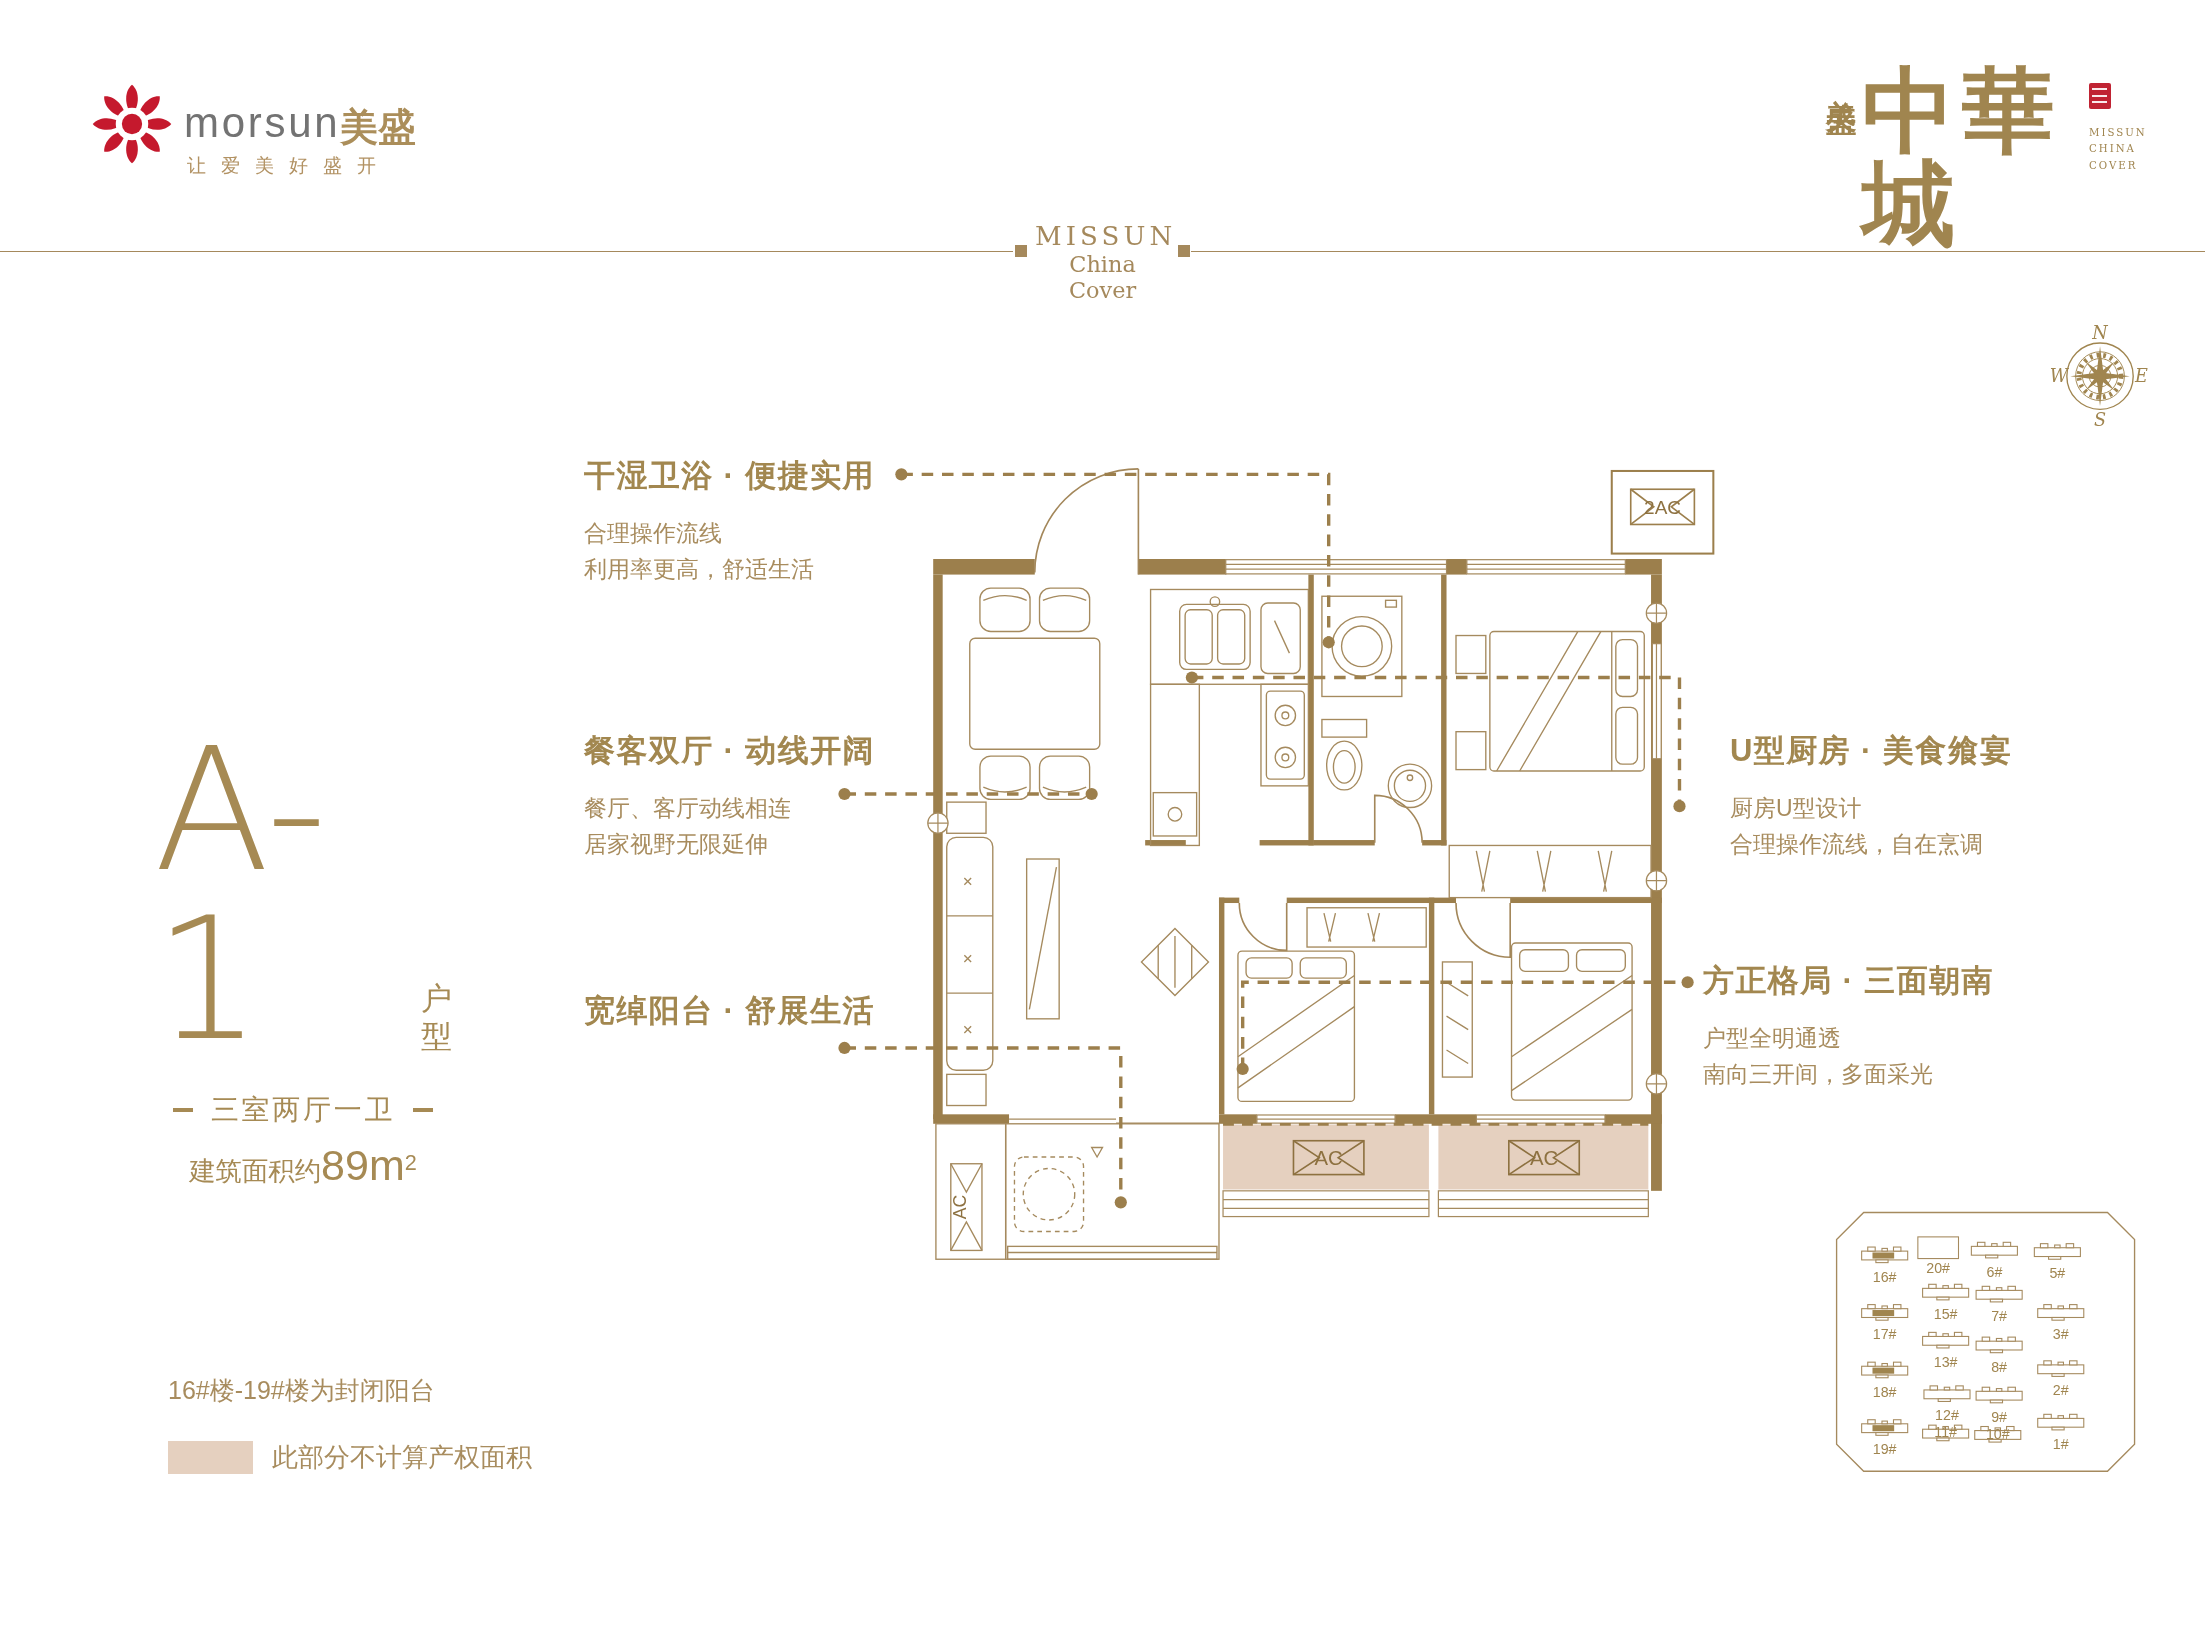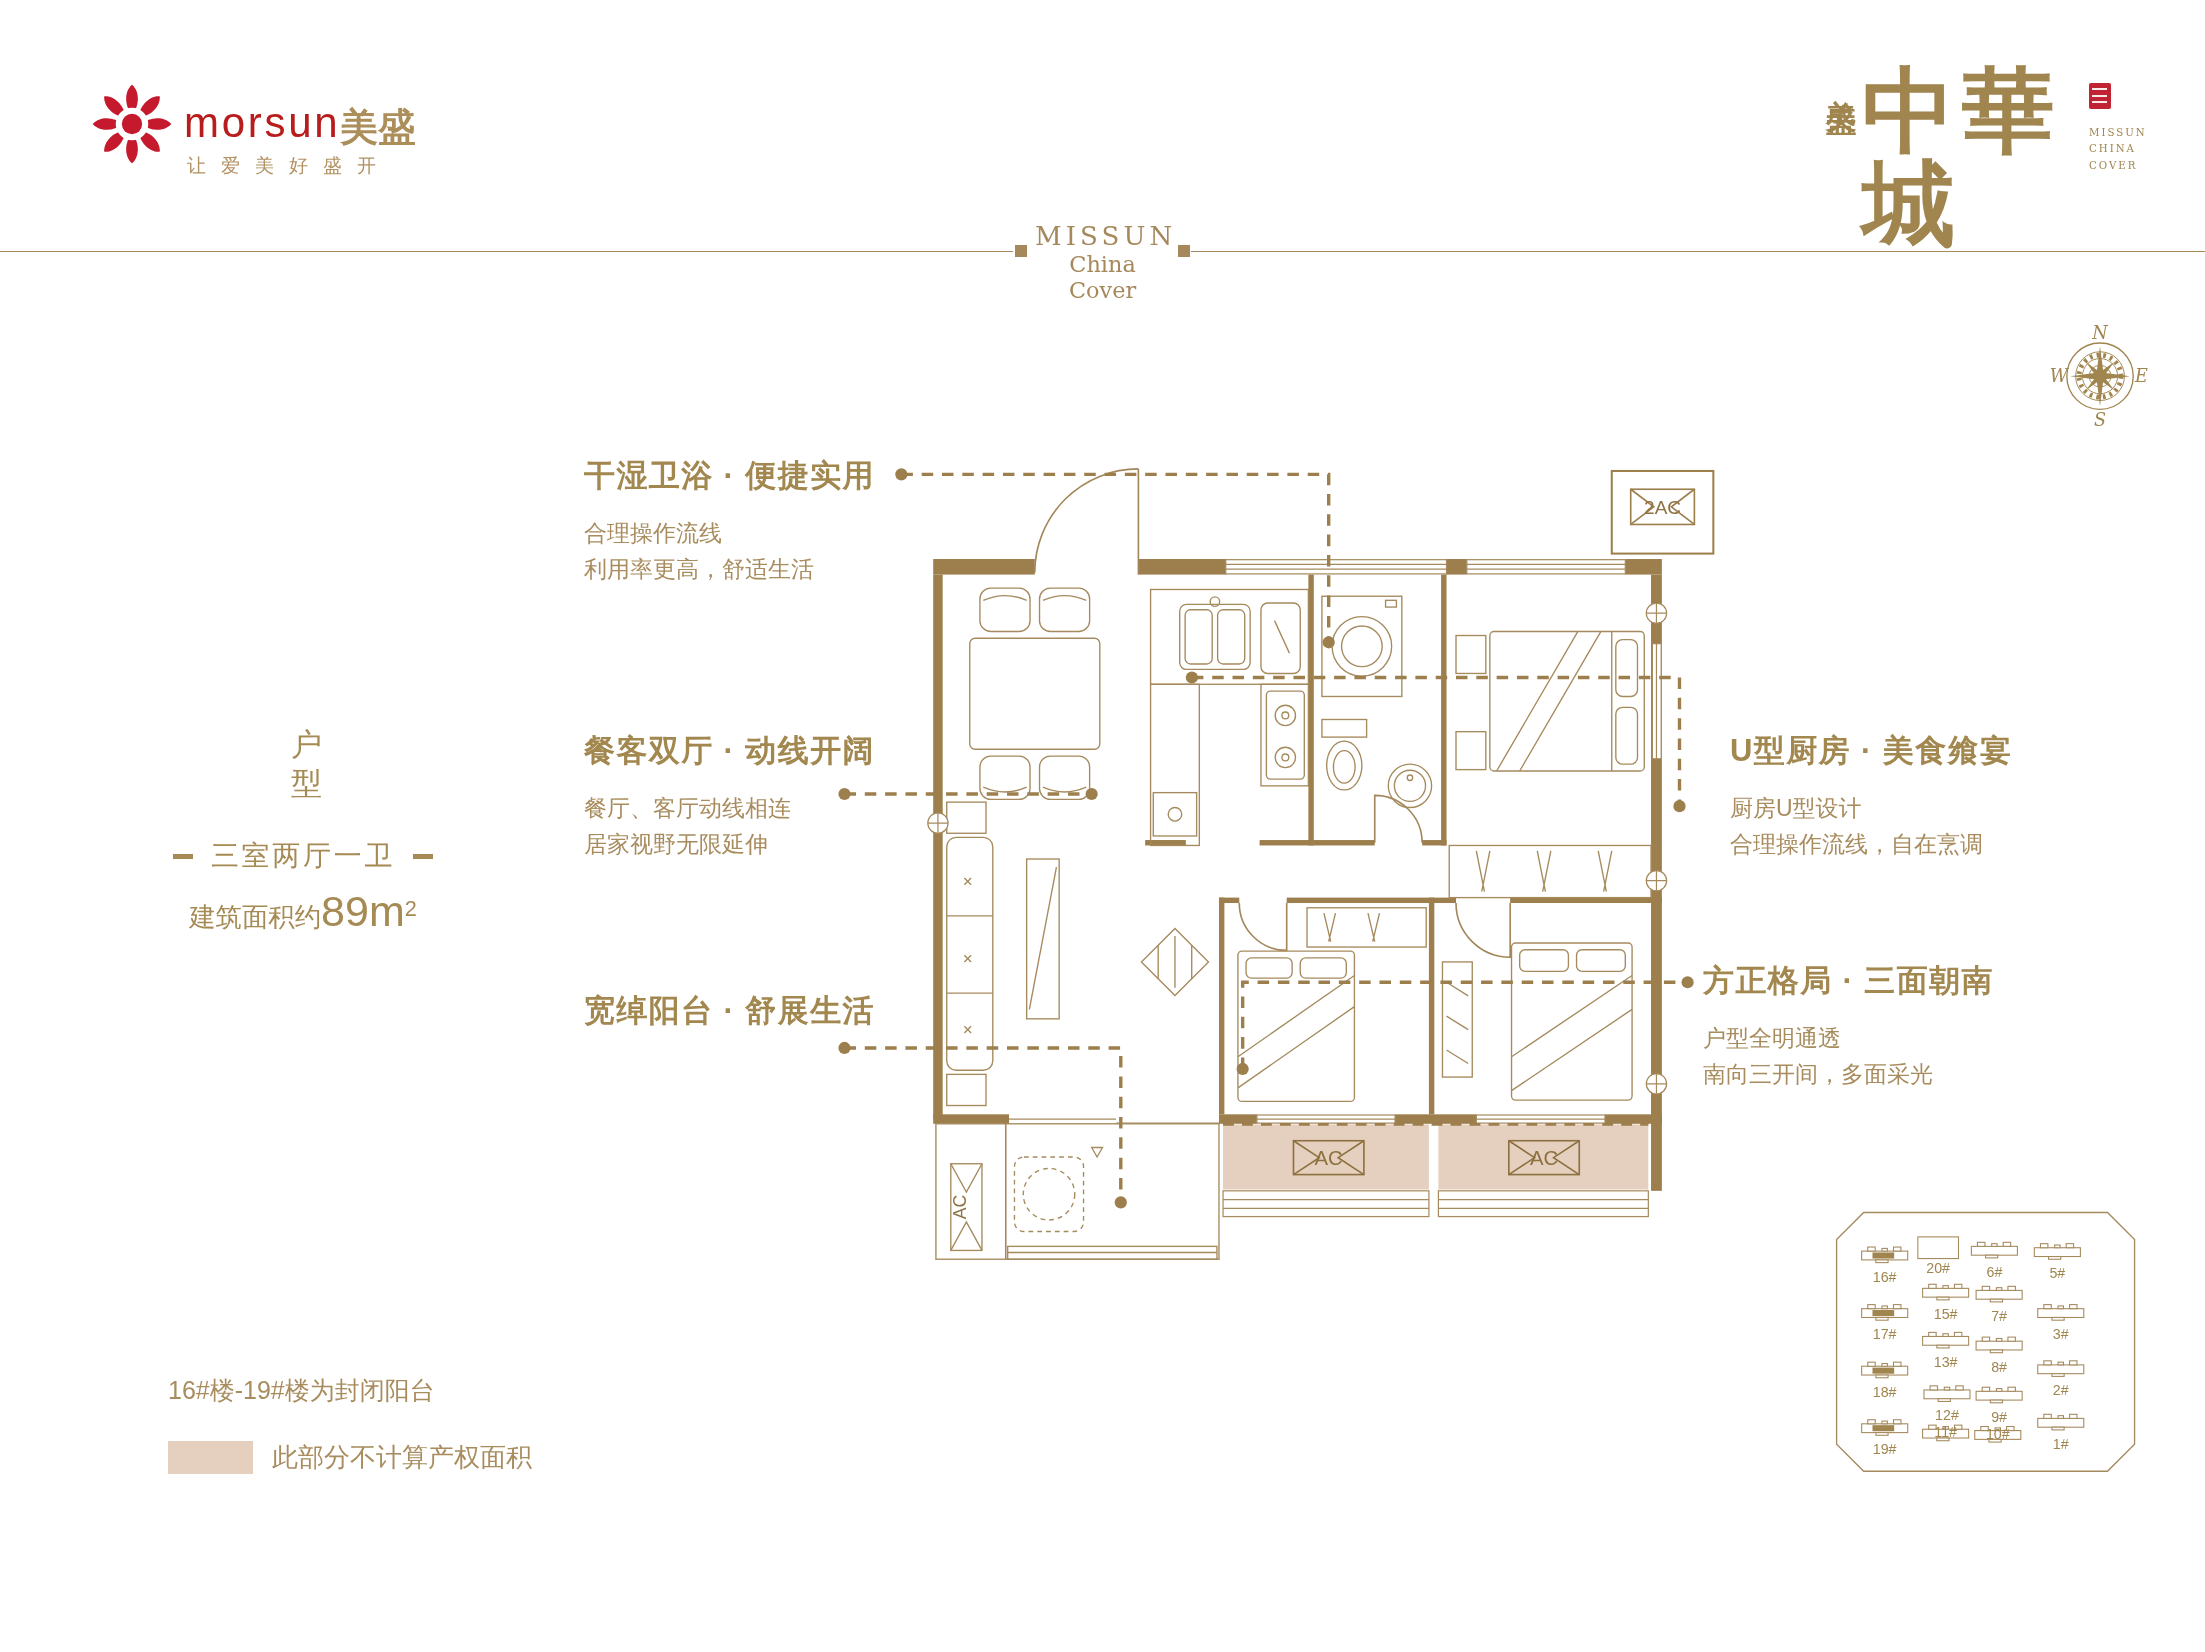"morsun" .logo-en { color: #b91c1c -> #737373 }
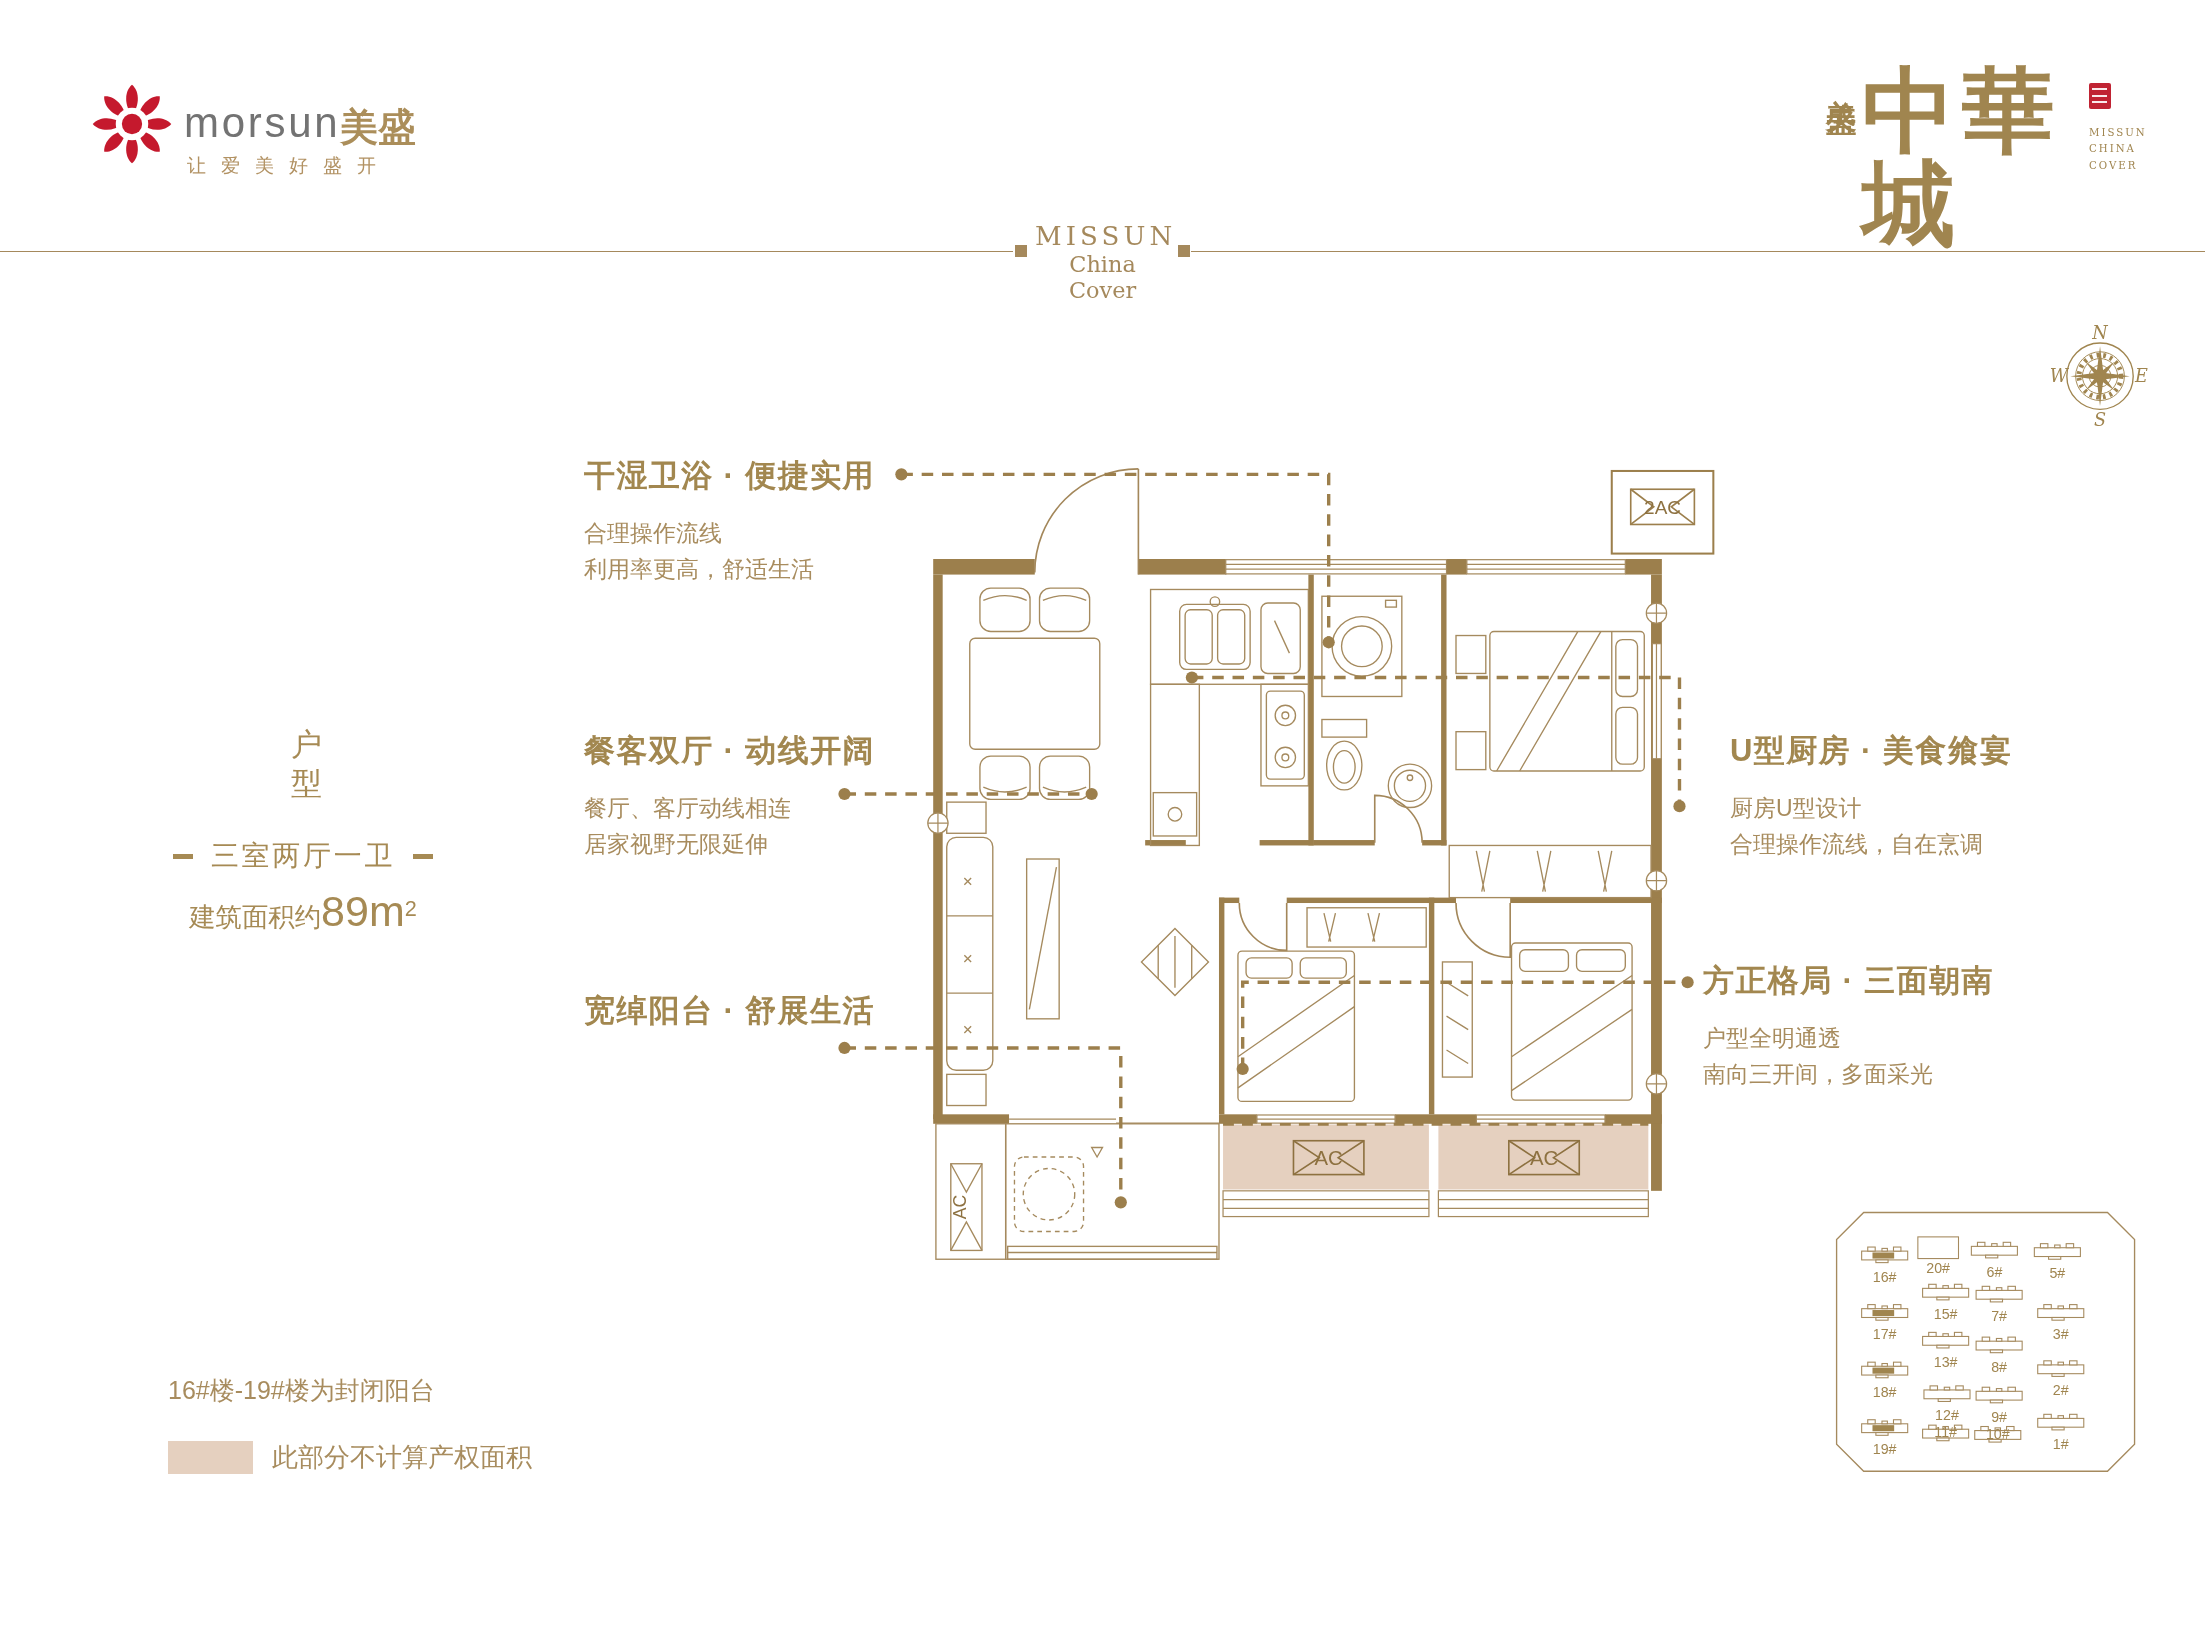"A-1" span.unit-code { html: none -> <span>A-1</span> }
